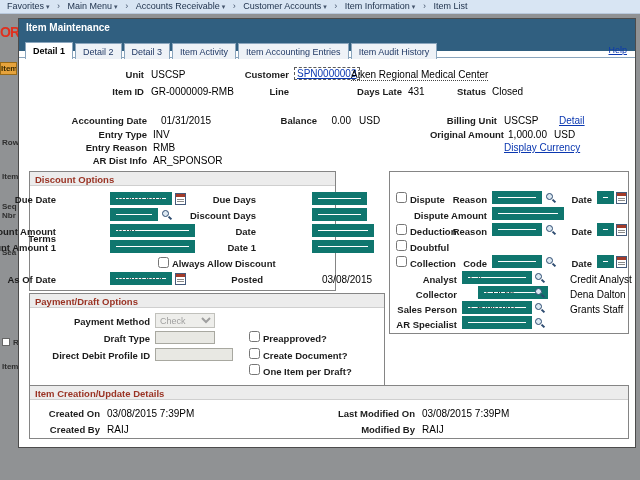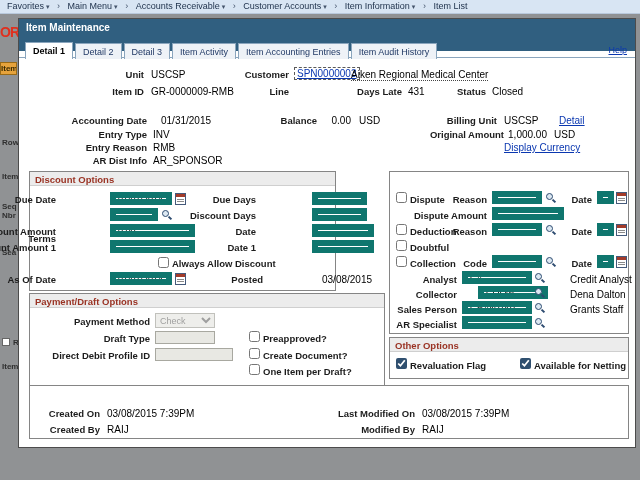"Other Options" div.gbox { html: <div> <div>Other Options</div> <input> <span>Revaluation Flag</span> <input> <span>Available for Netting</span> </div> -> none }
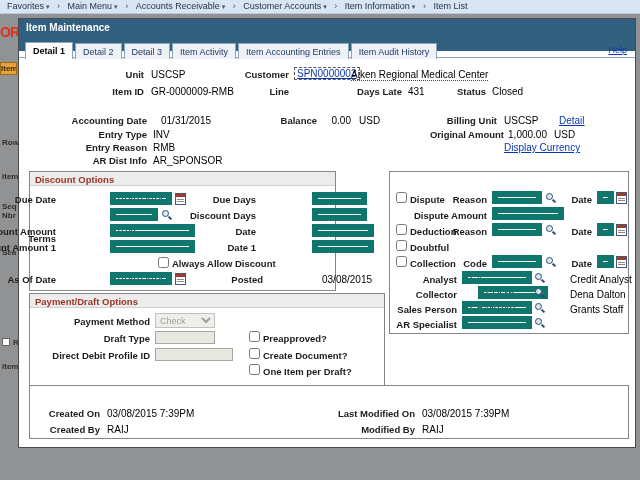"Item Creation/Update Details" div.gbox-hd { html: none -> <div>Item Creation/Update Details</div> }
